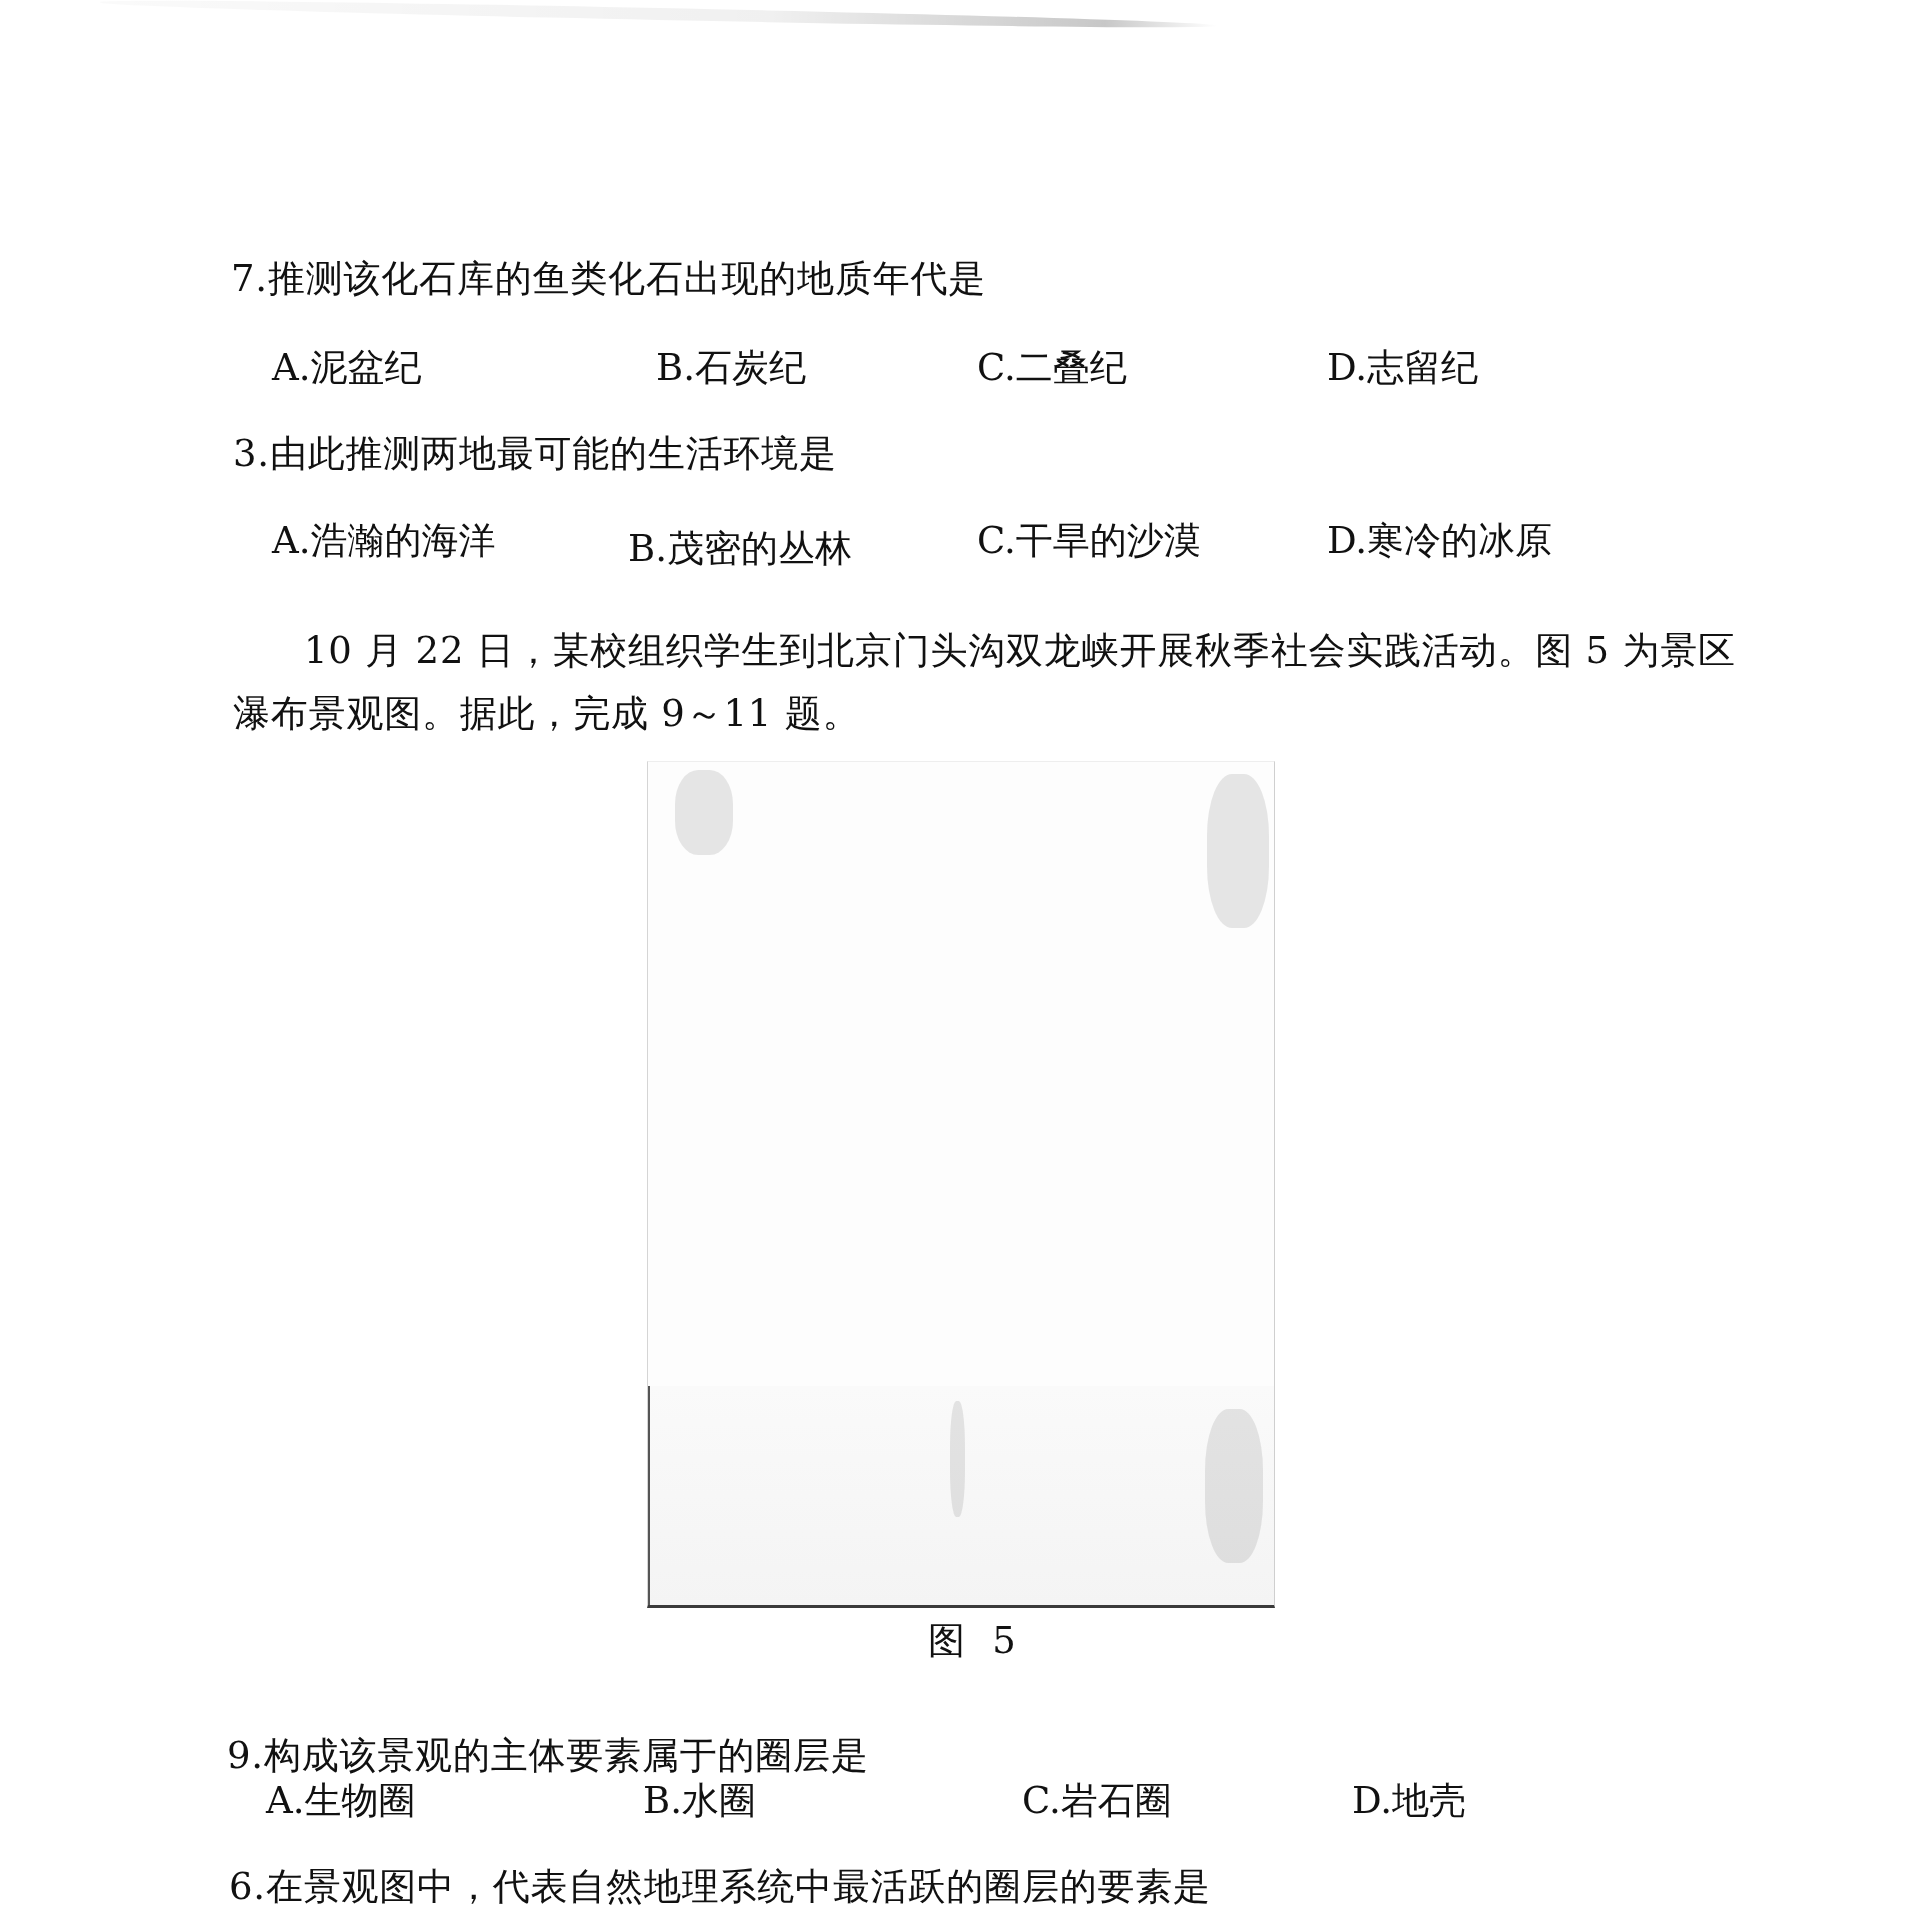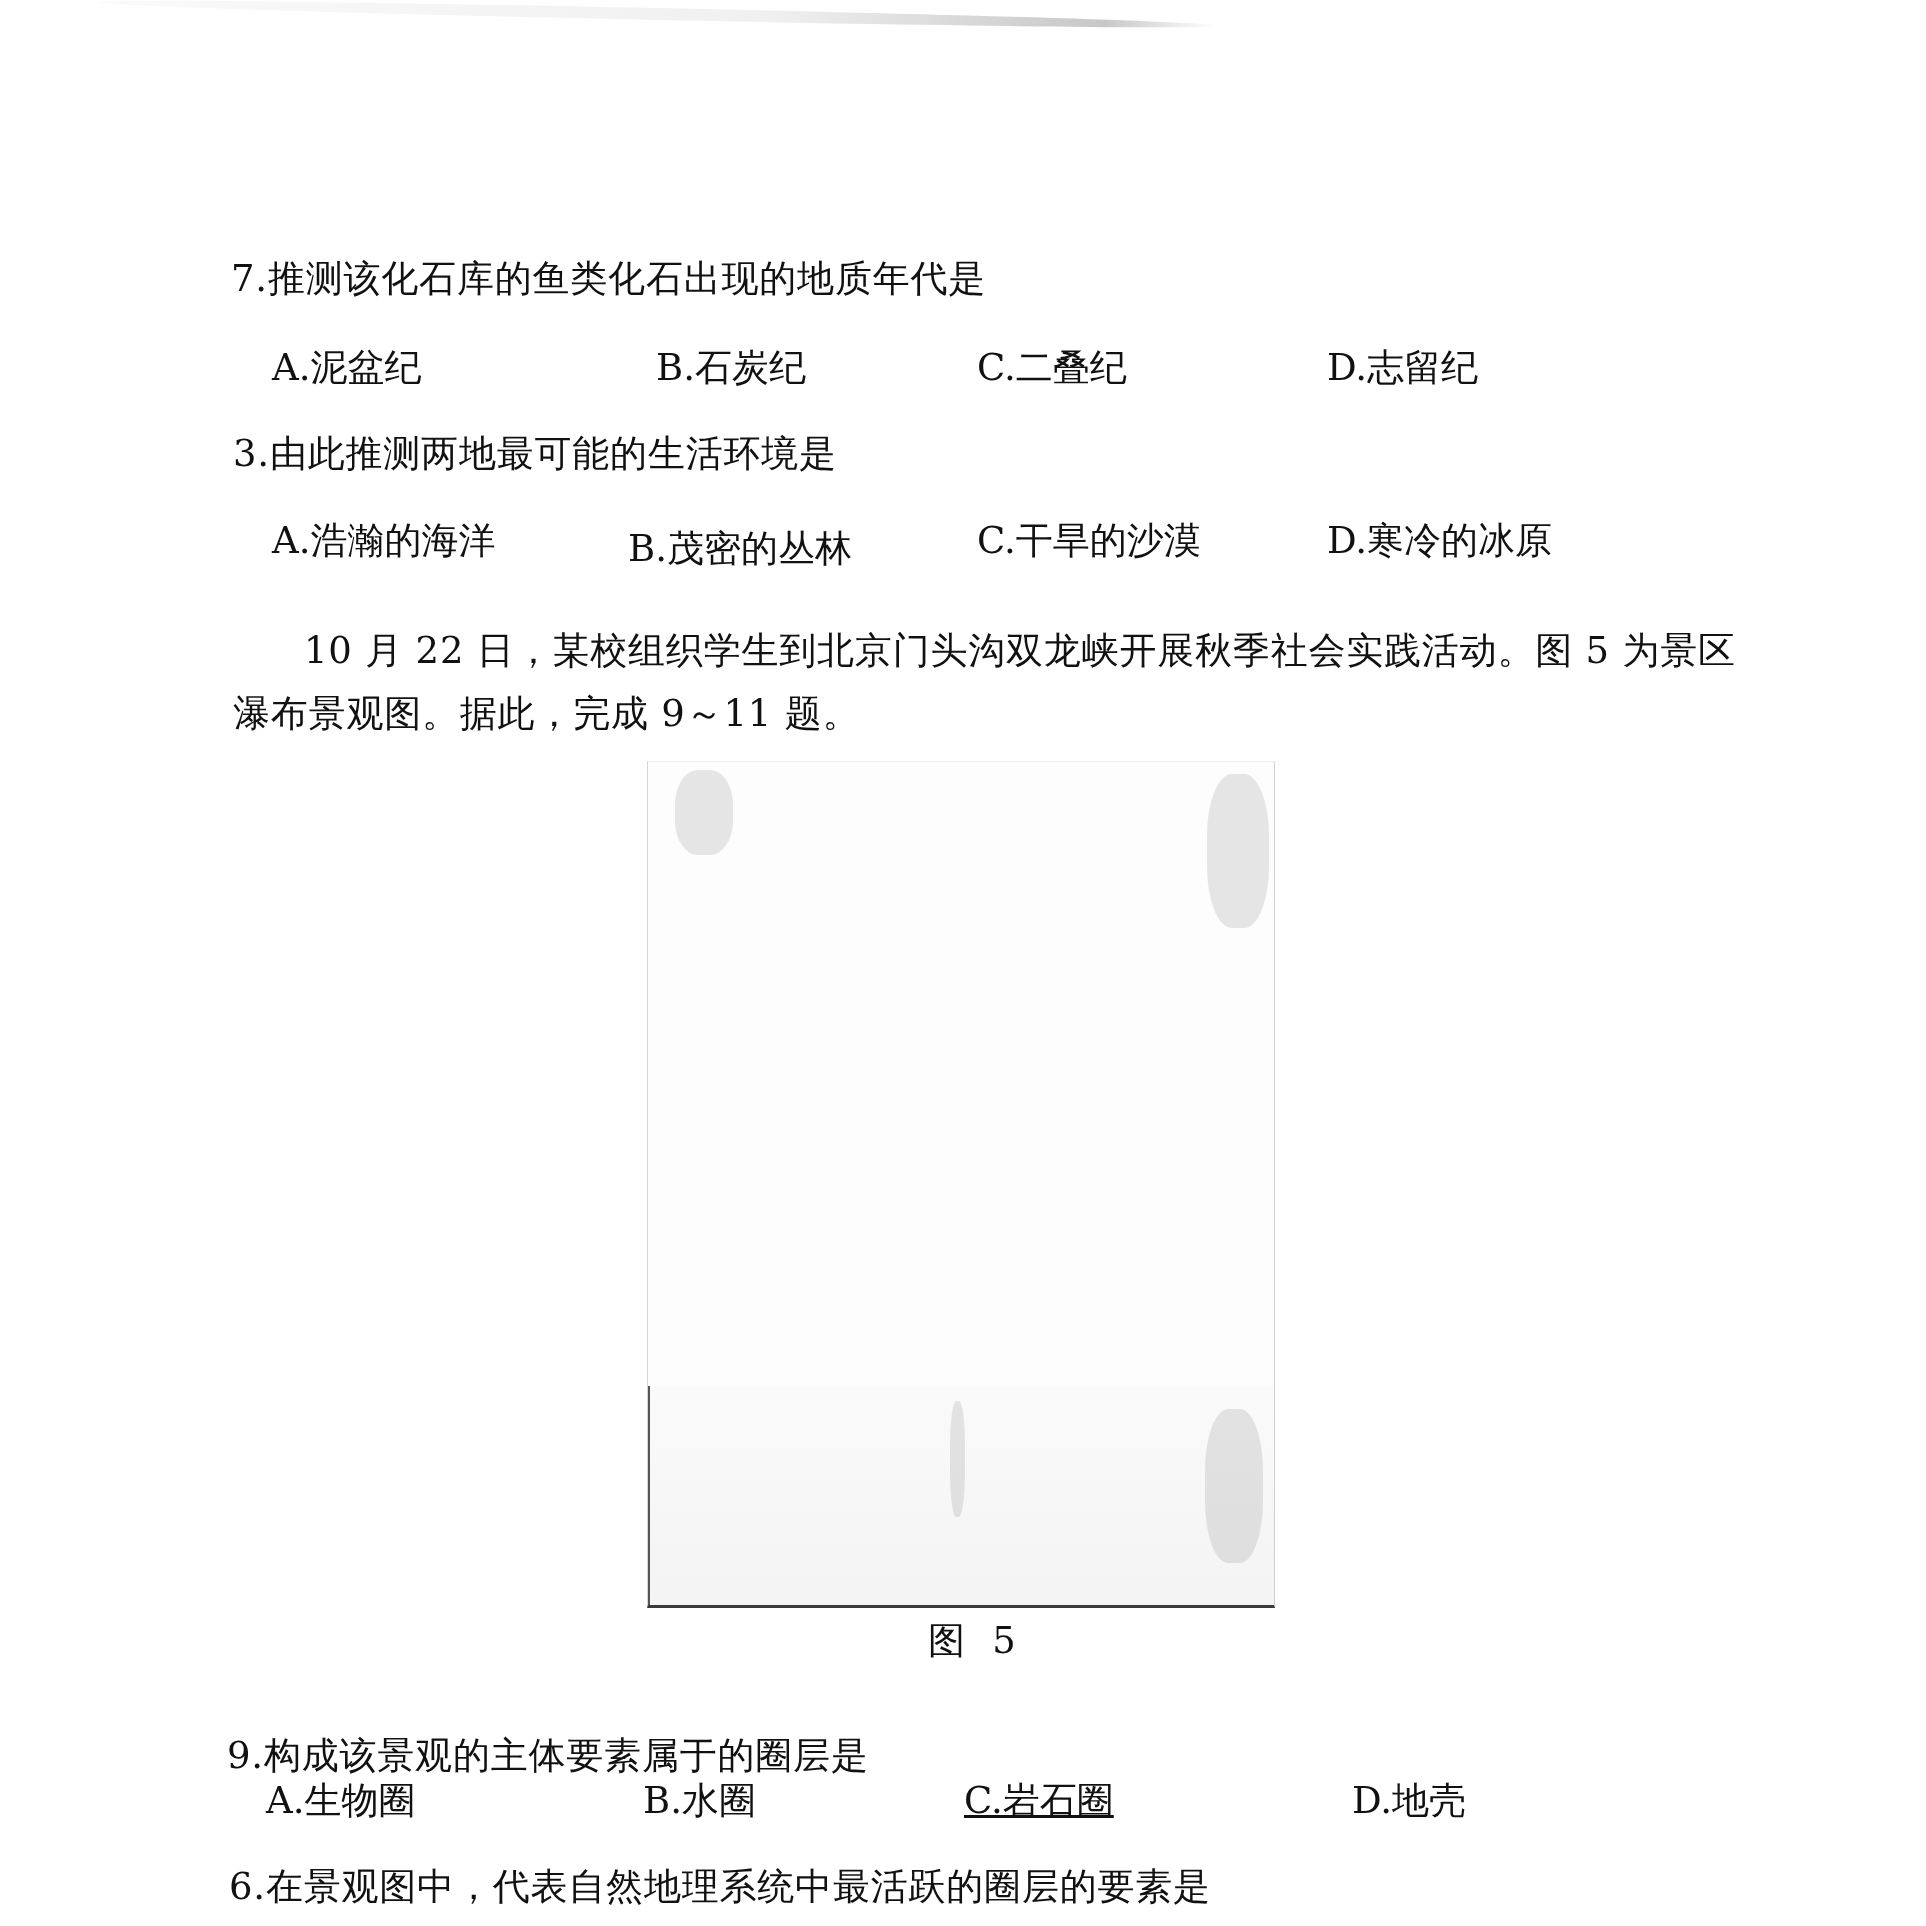"C.岩石圈" div.opt { left: 964px -> 1022px; text-decoration: underline -> none }
